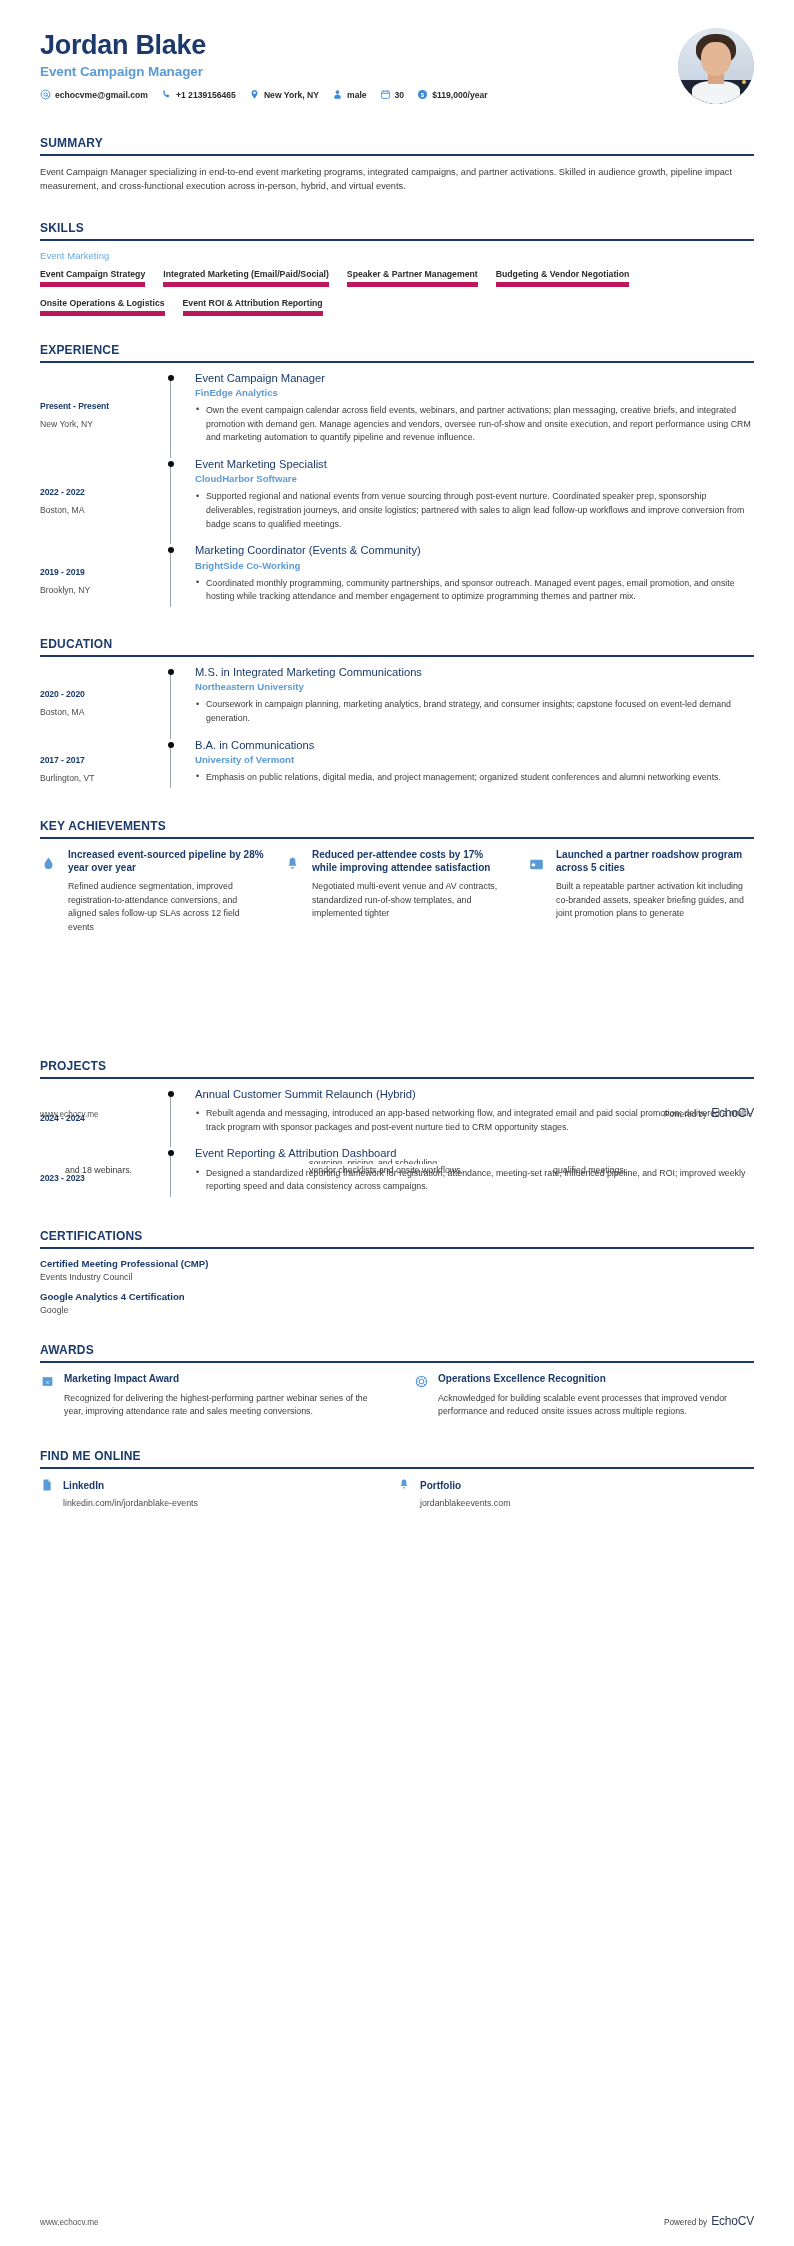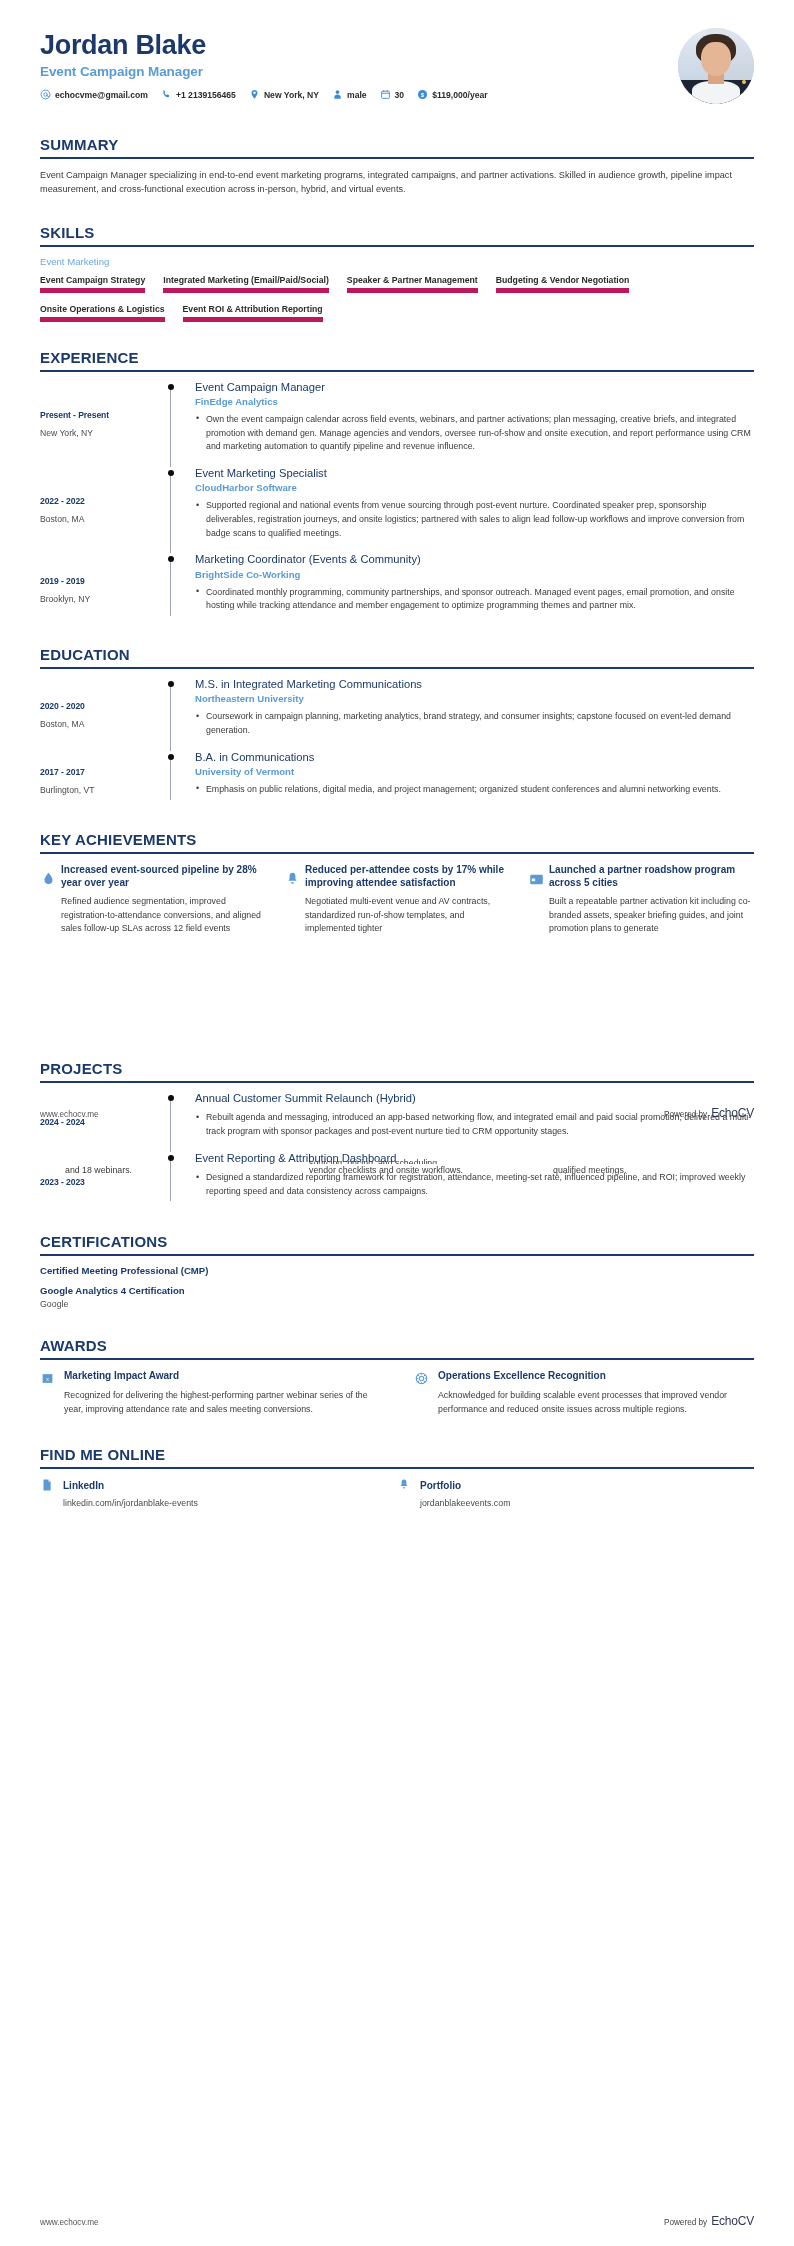"SUMMARY" .section-title { font-size: 15px -> 12px }
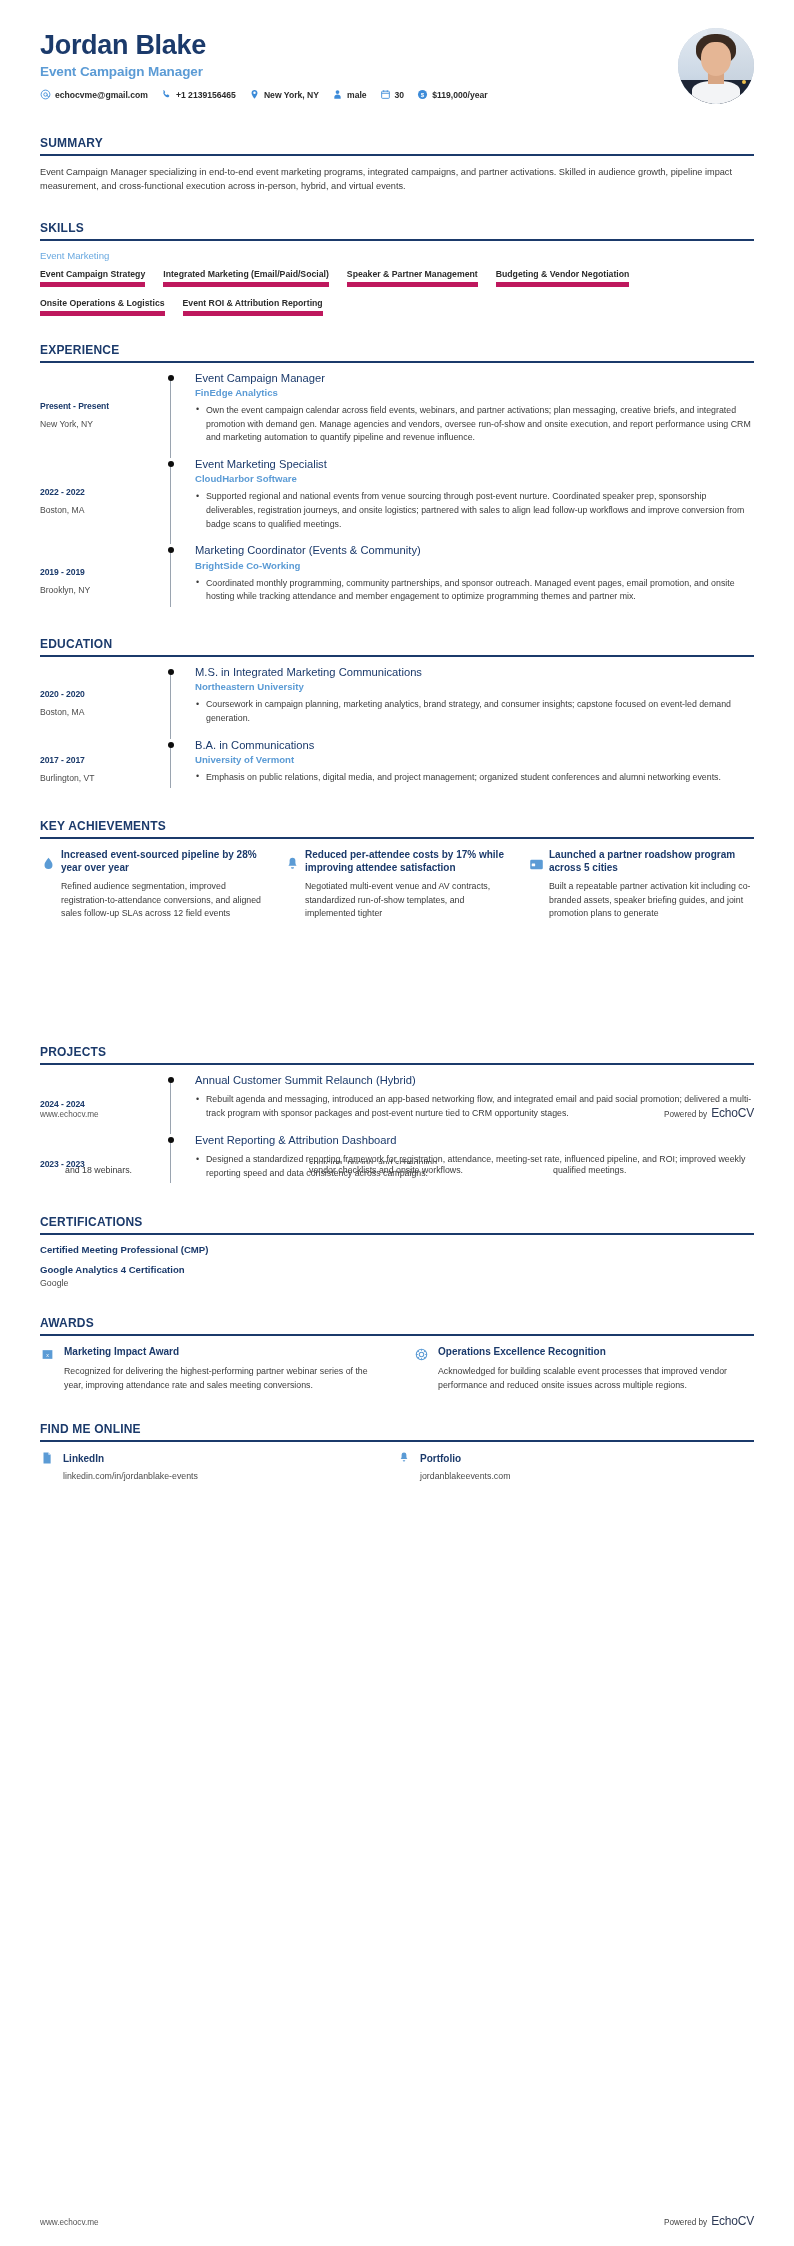"Increased event-sourced pipeline by 28%" .ach-card { gap: 4px -> 11px }
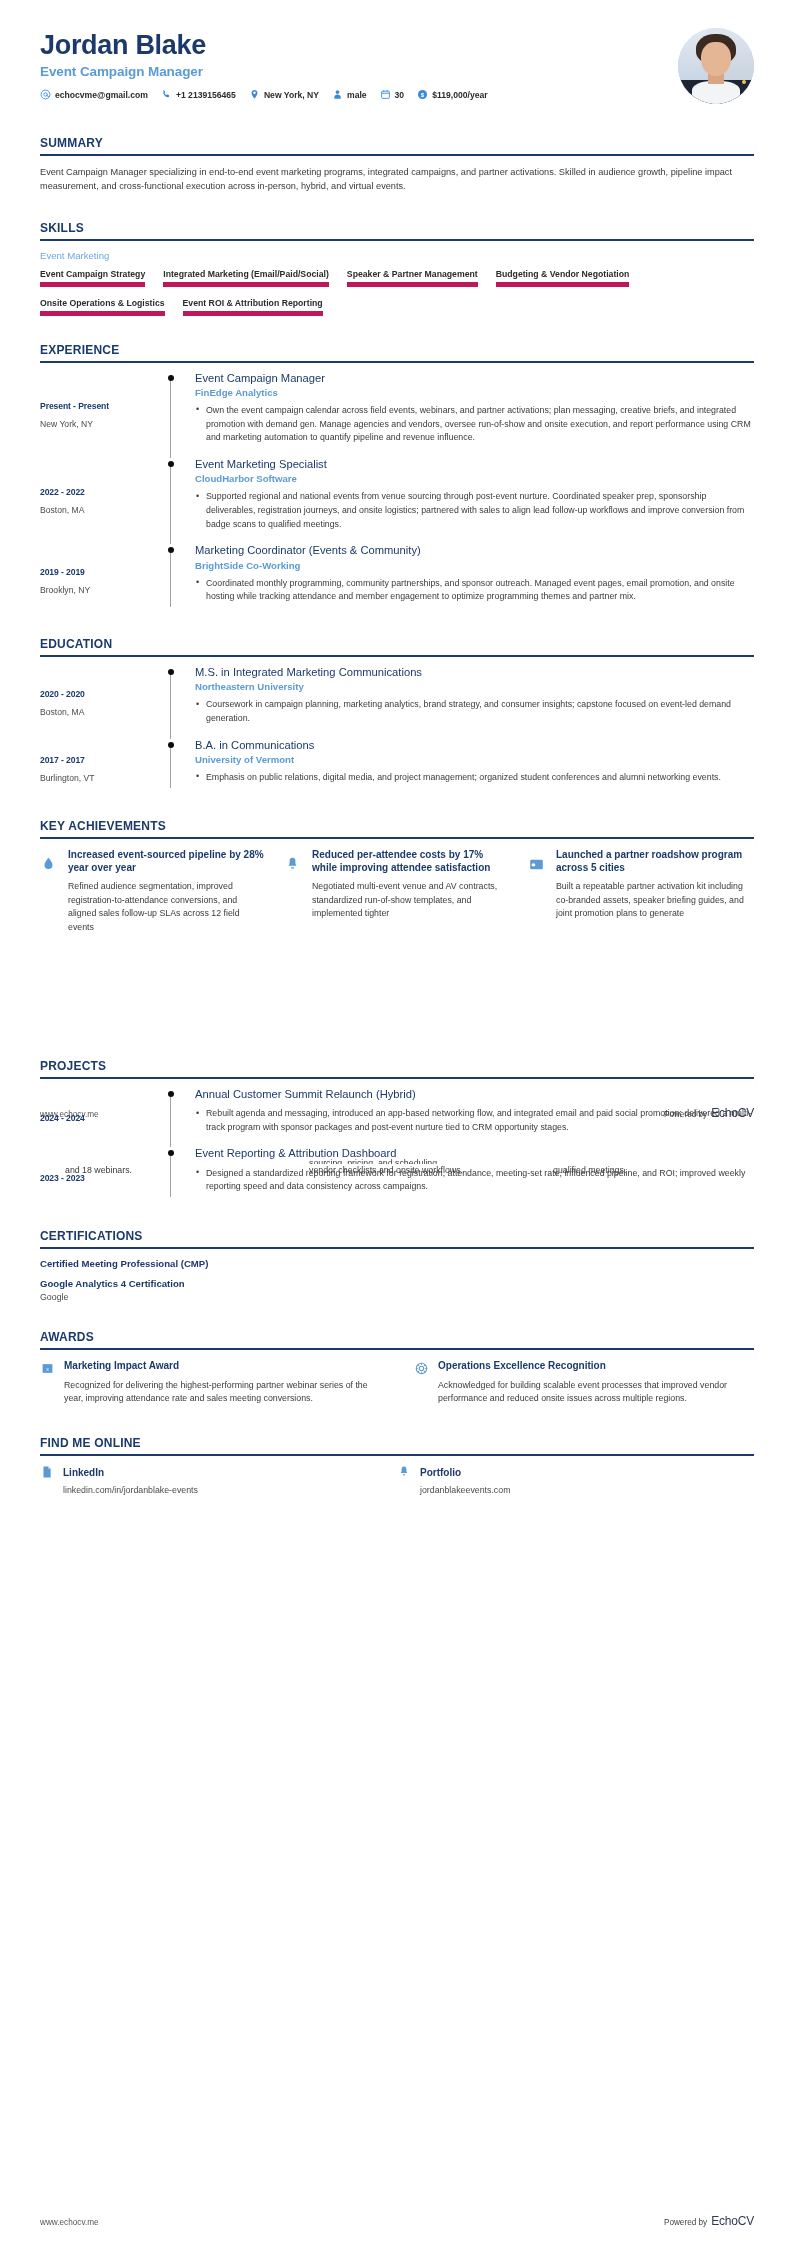"Events Industry Council" div.cert-org { html: none -> <div>Events Industry Council</div> }
